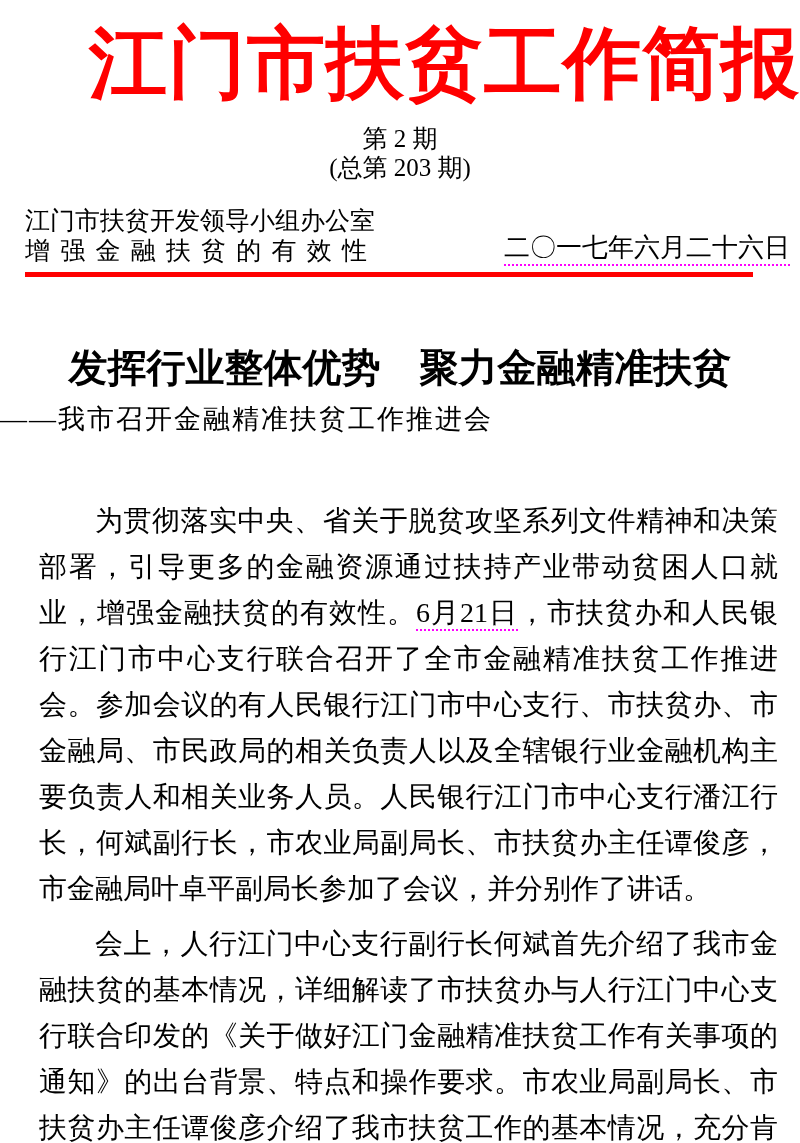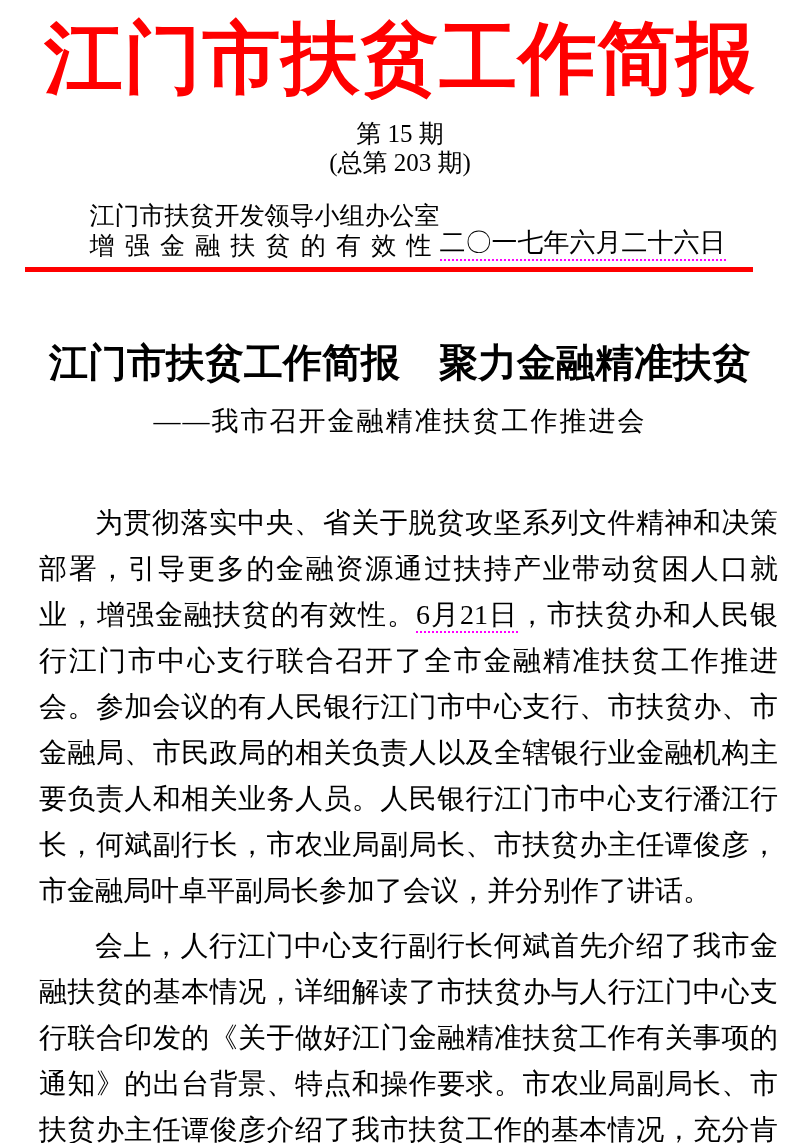"江门市扶贫工作简报" .masthead-title { margin: 7px -> 0; padding-top: 4px -> 16px; text-align: center -> right }
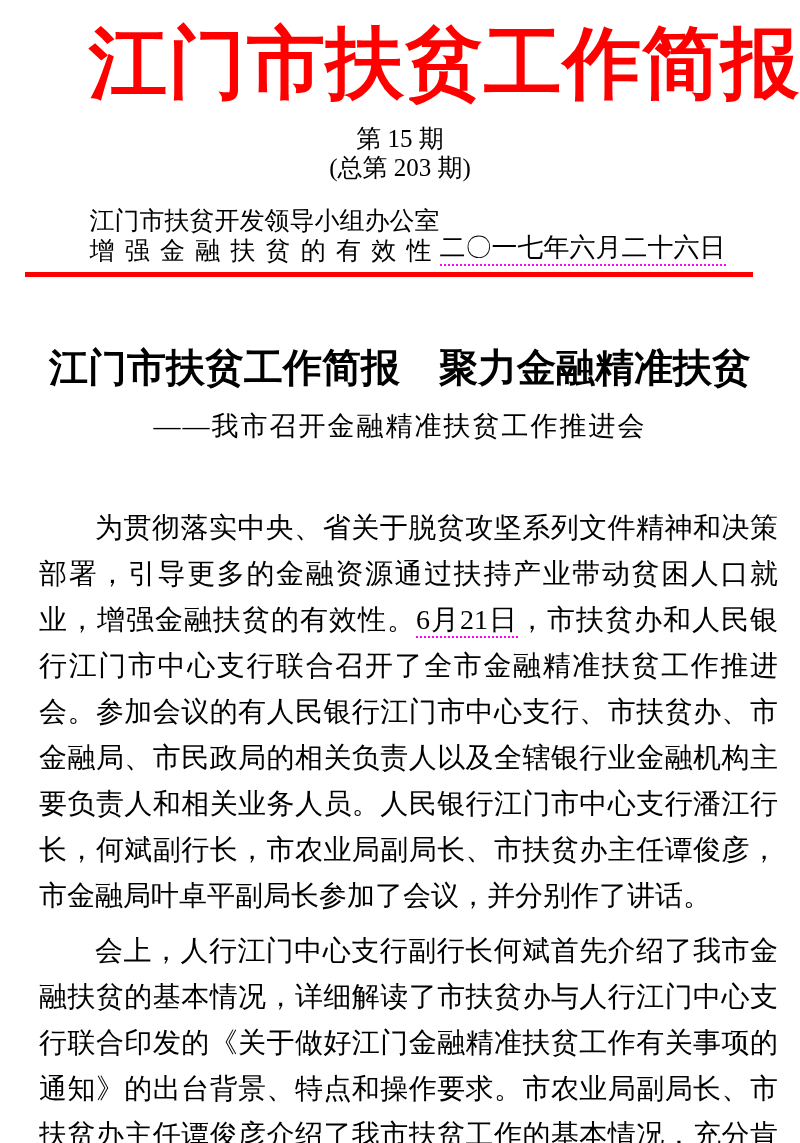"第 15 期" div { text: 15 -> 2 }
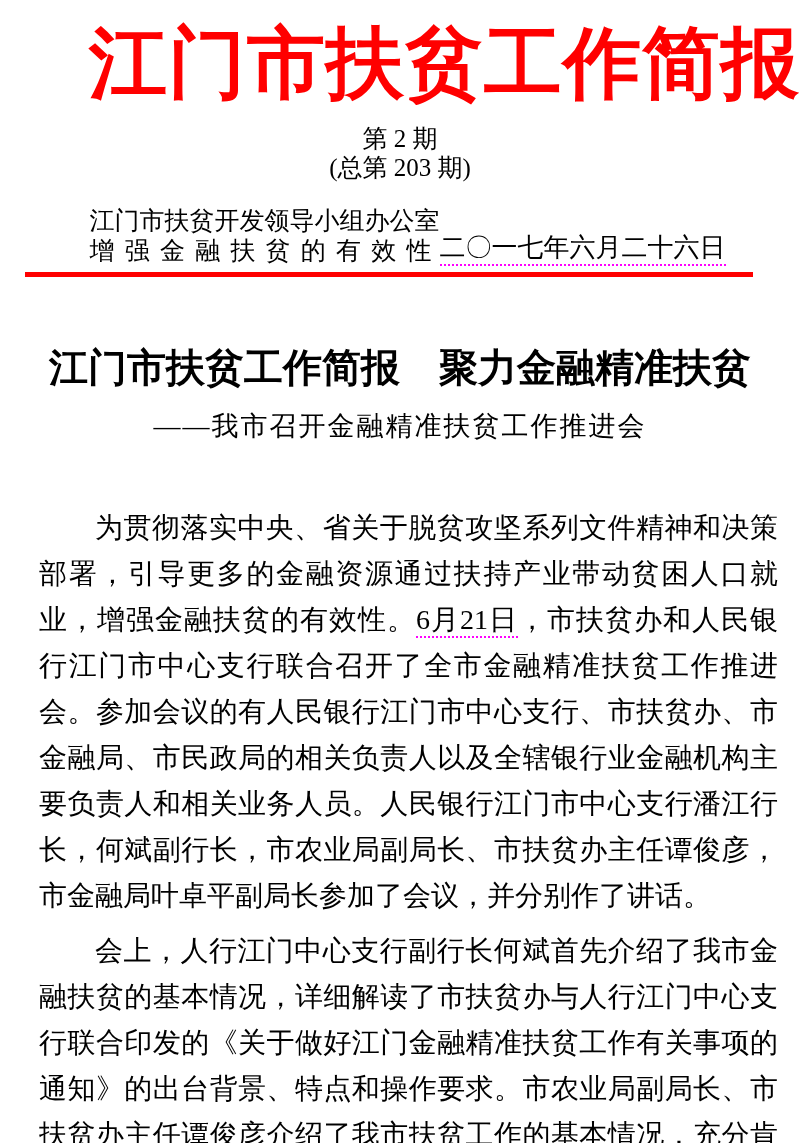"江门市扶贫开发领导小组办公室" .header-row { justify-content: center -> space-between }
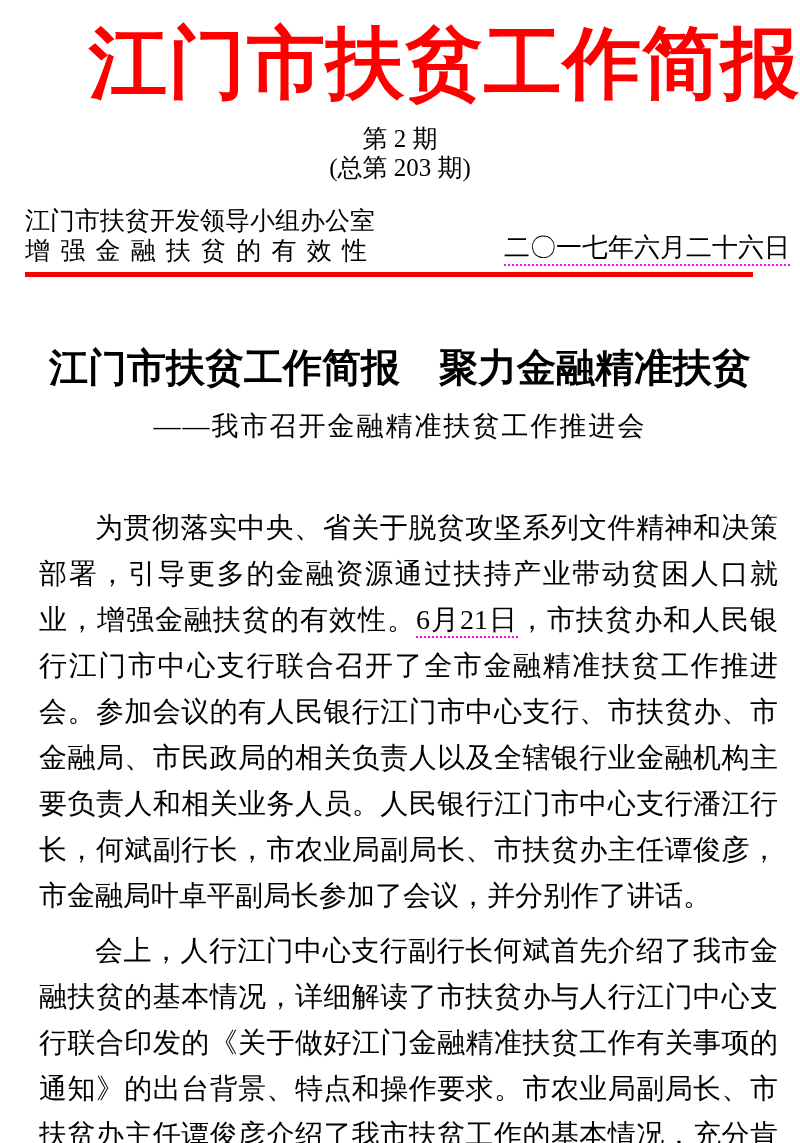"江门市扶贫工作简报 聚力金融精准扶贫" h2.article-title { text: 江门市扶贫工作简报 -> 发挥行业整体优势 }
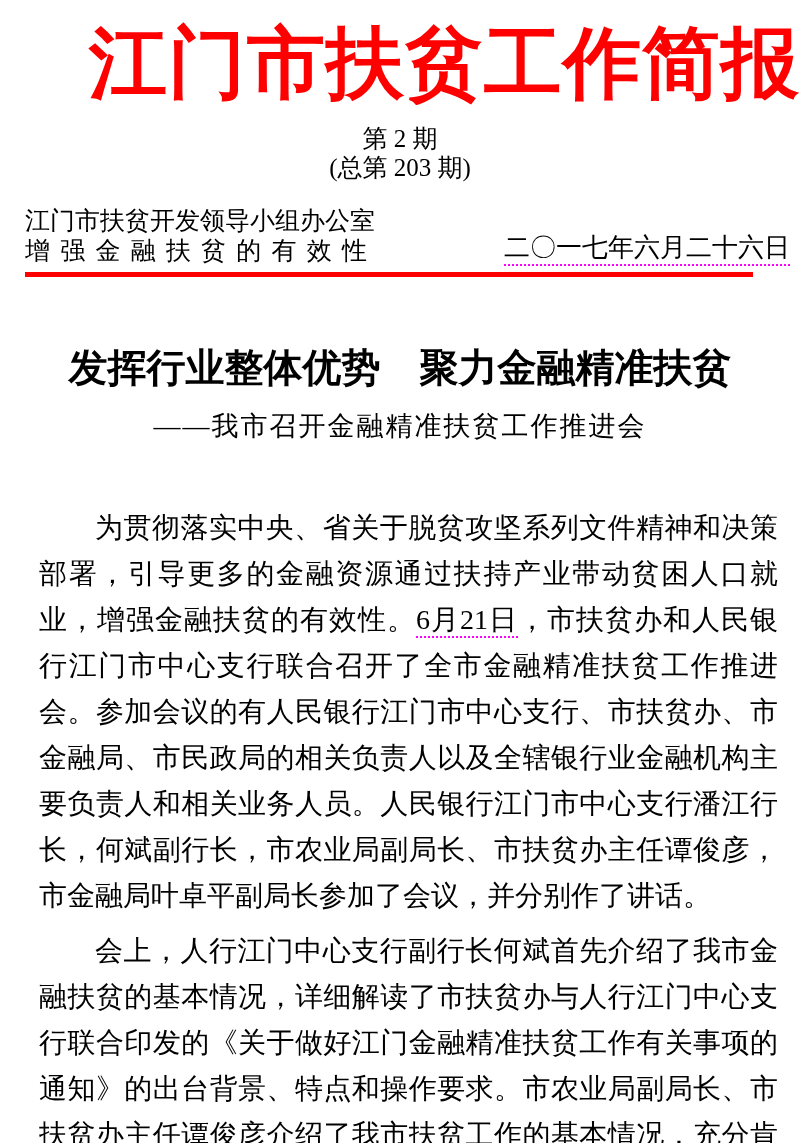"——我市召开金融精准扶贫工作推进会" .article-subtitle { margin-top: 22px -> 15px; text-align: center -> left }
